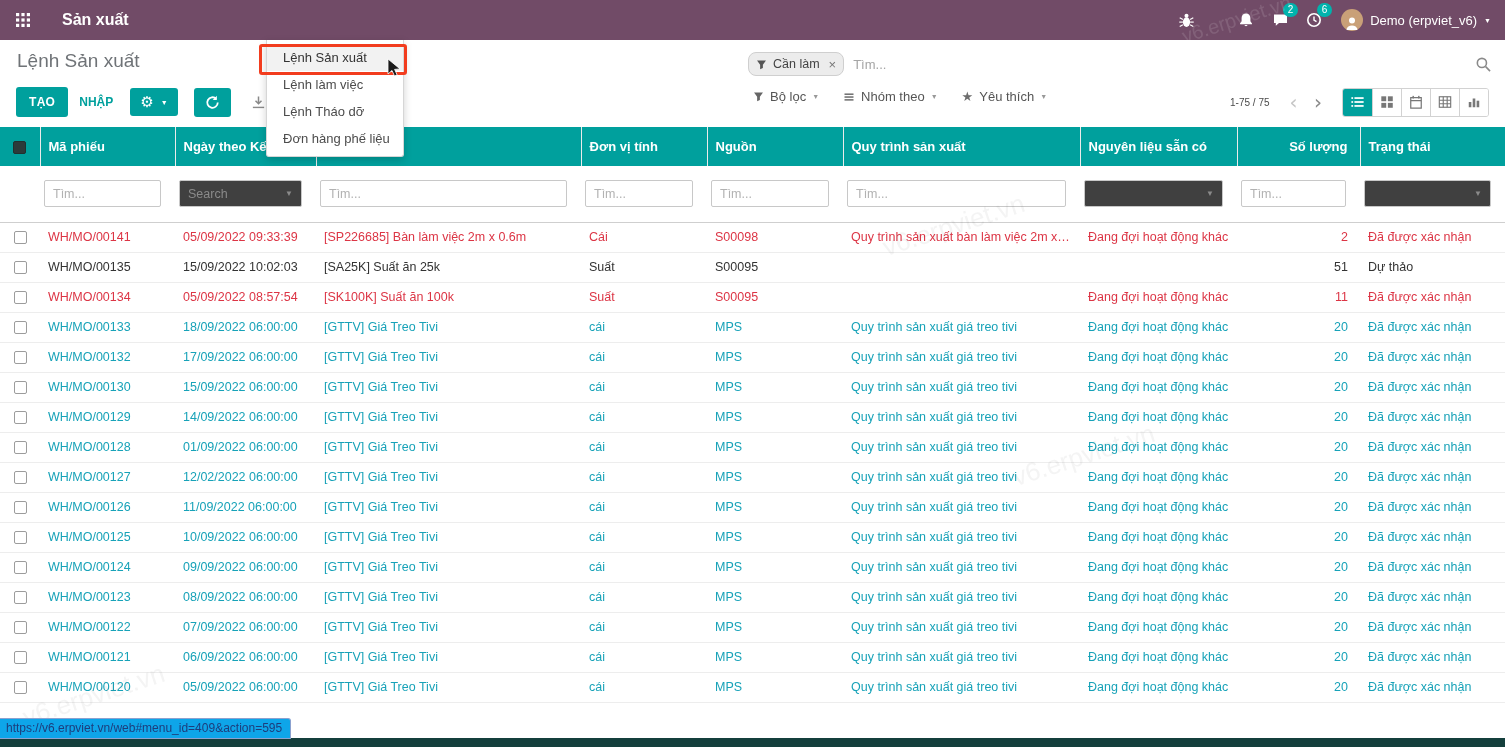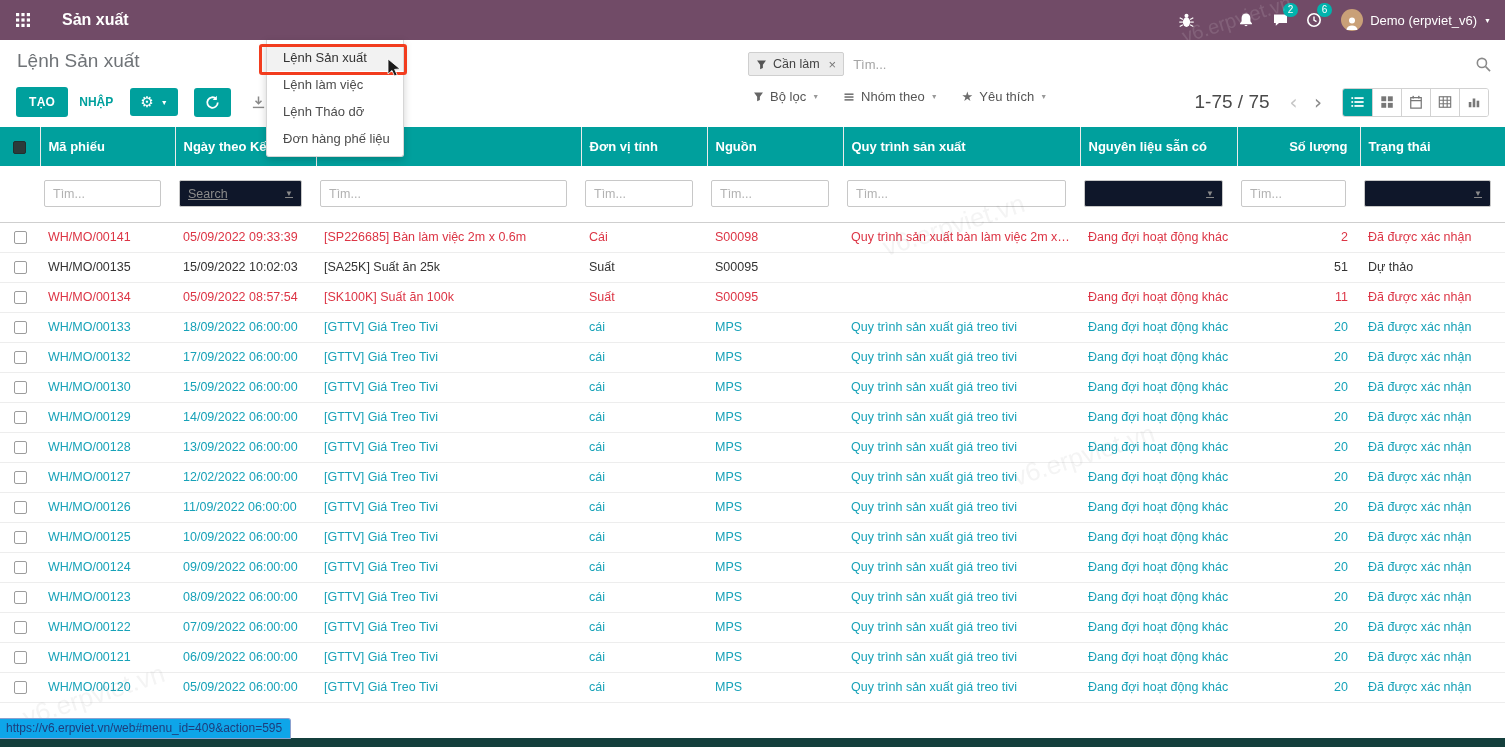"Cần làm" .facet { border-radius: 2px -> 8px }
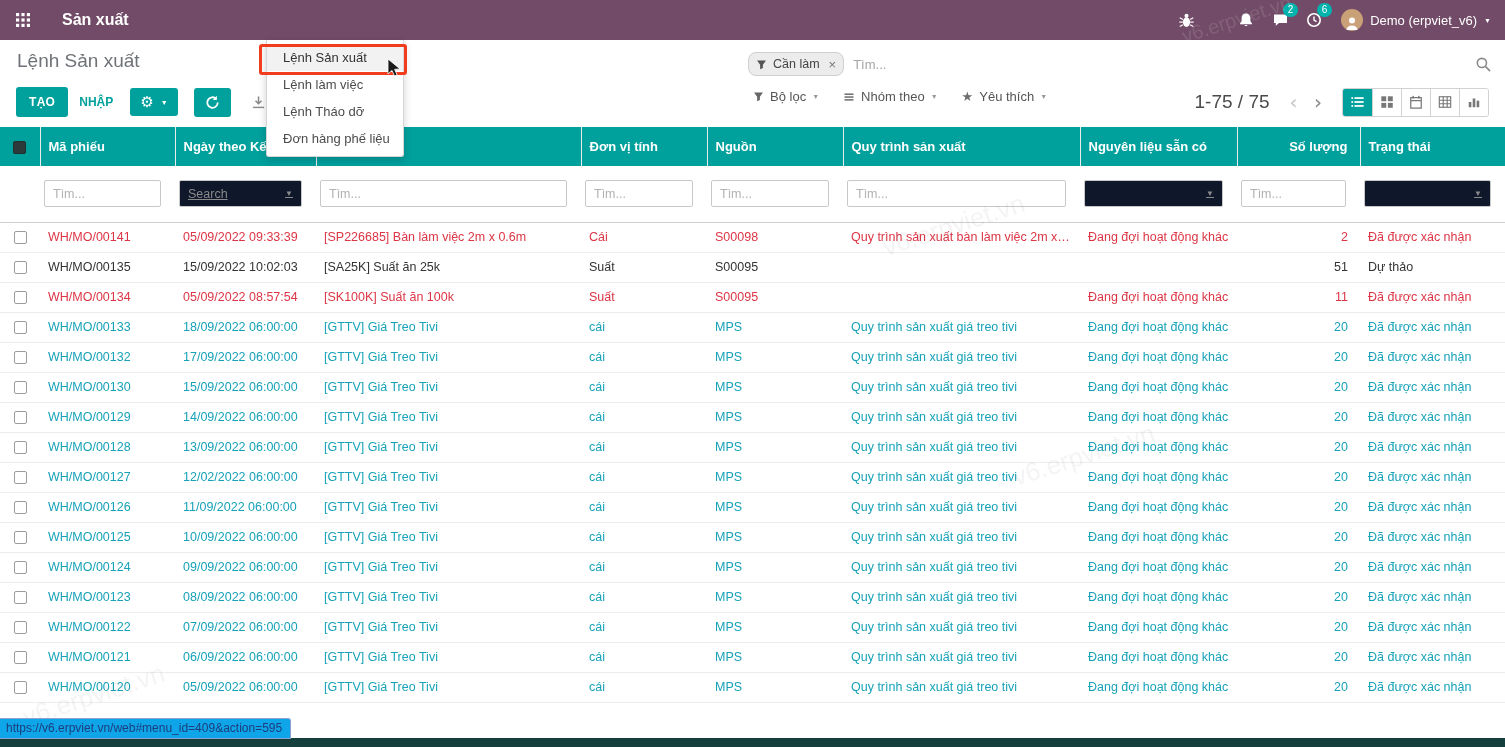"1-75 / 75" .pager-text { font-size: 19px -> 10px }
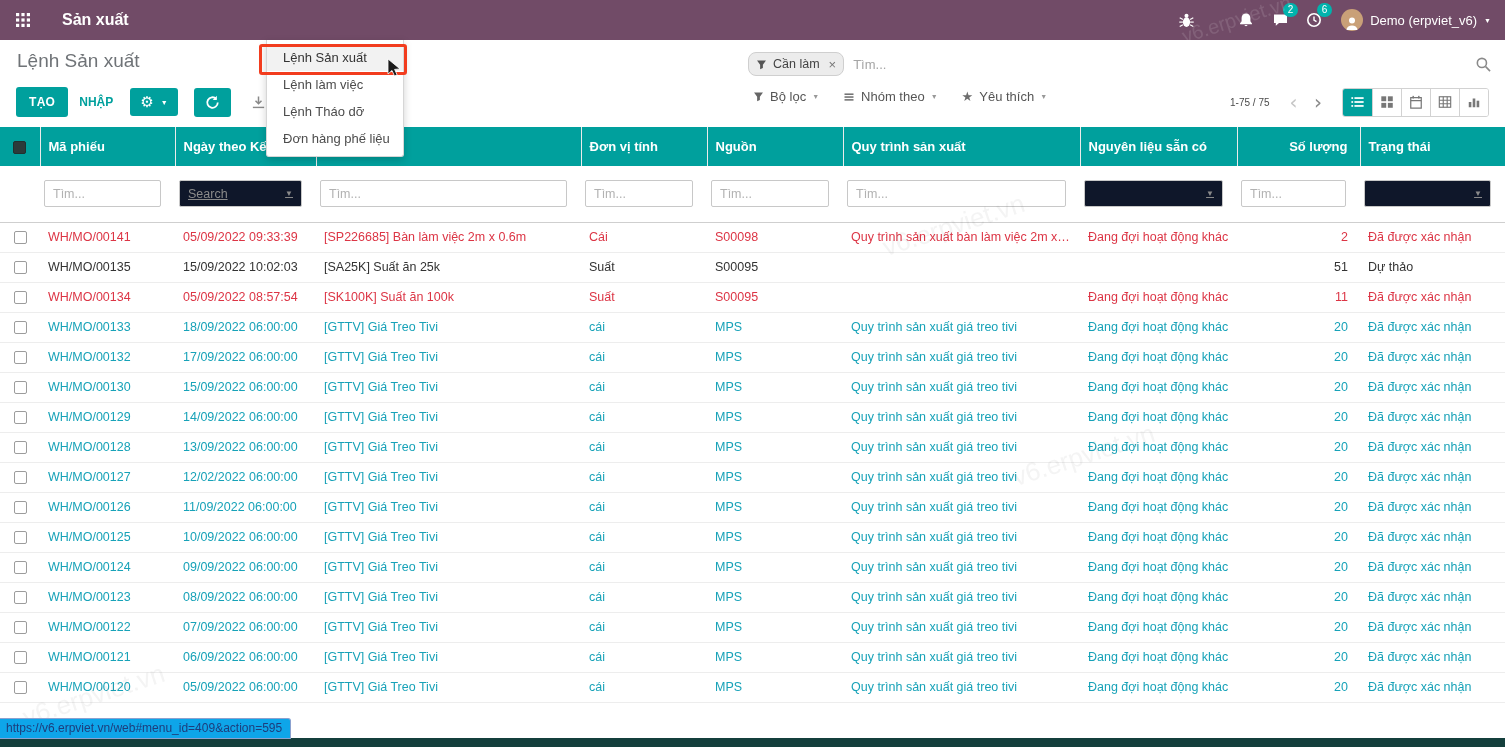"Search" .f-select { background: #0f172a -> #404040; text-decoration: underline -> none }
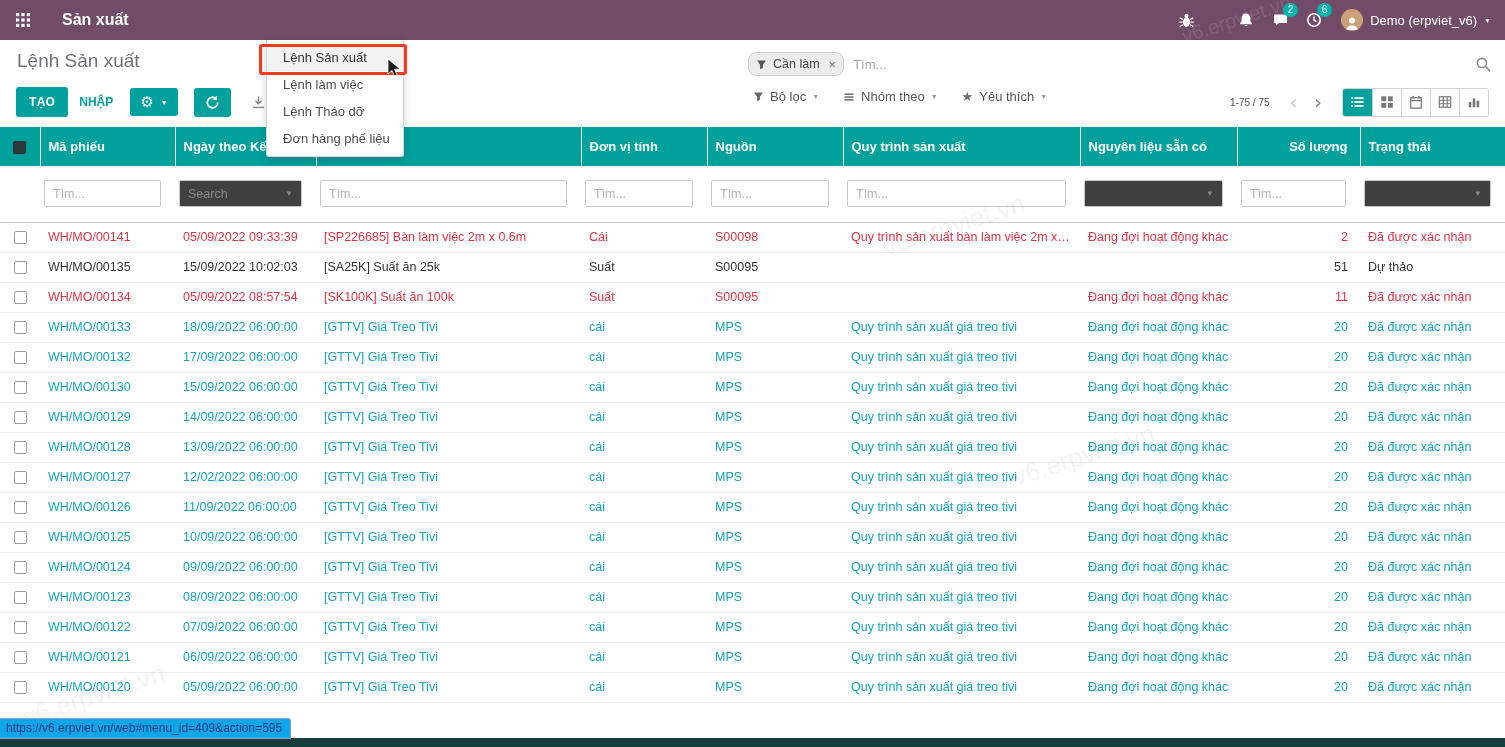"13/09/2022 06:00:00" td.col-date { text: 13/09/2022 -> 01/09/2022 }
